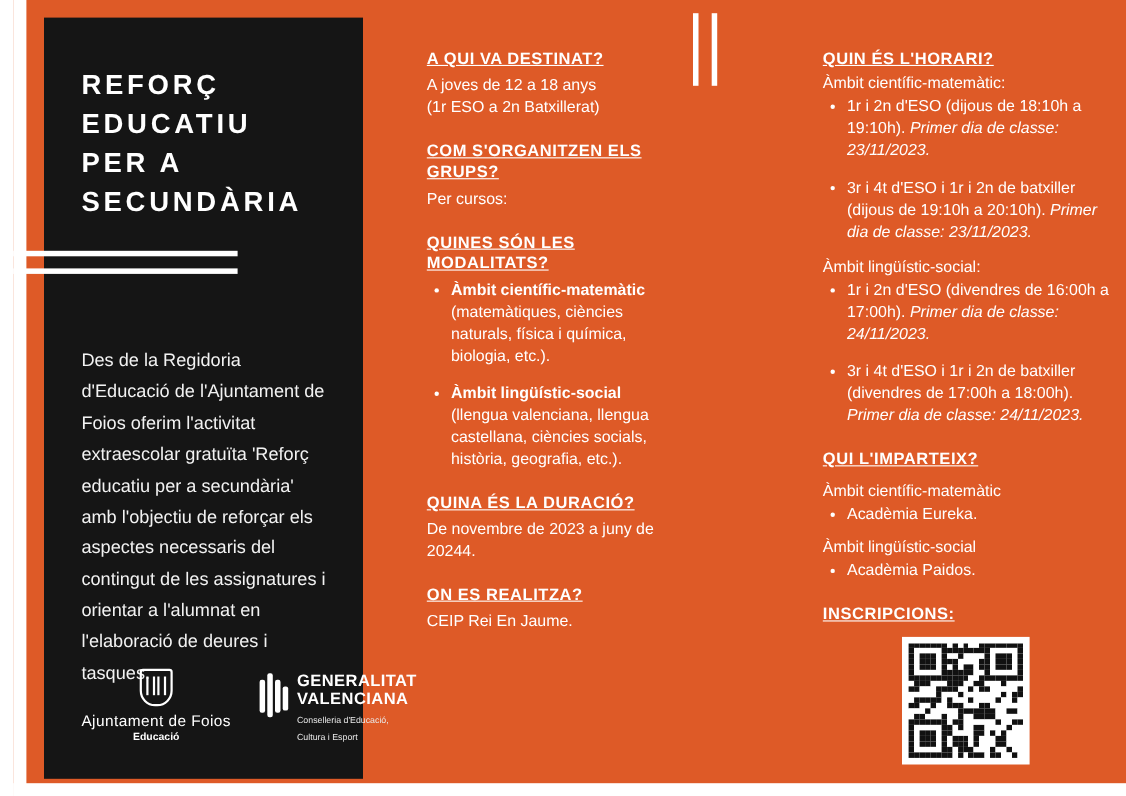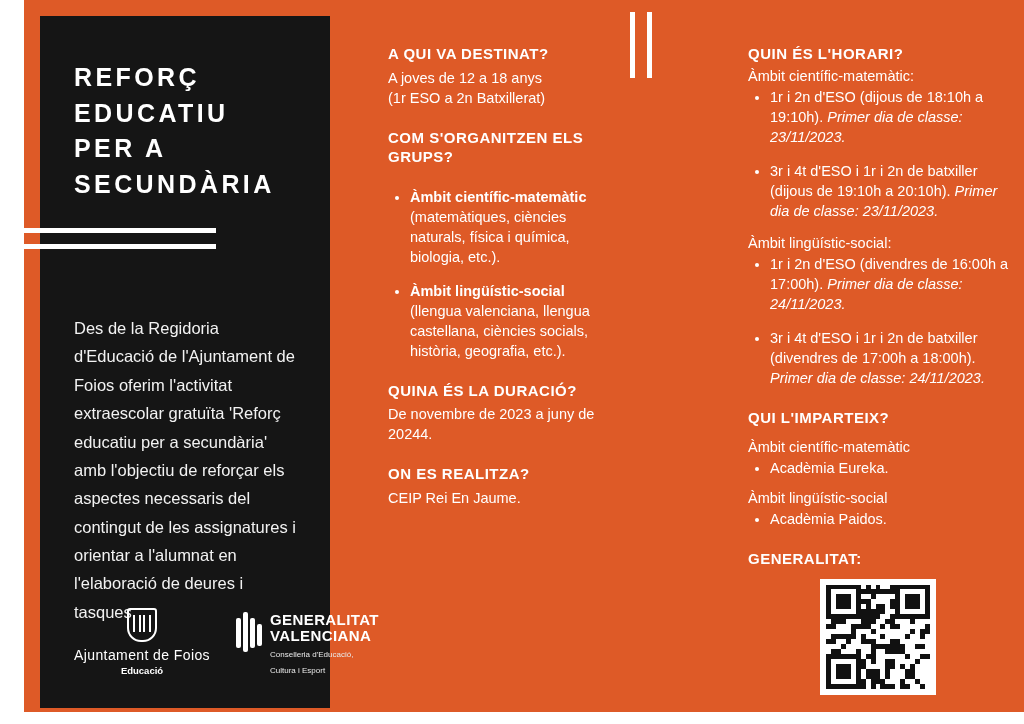"A QUI VA DESTINAT?" h2.q { text-decoration: none -> underline }
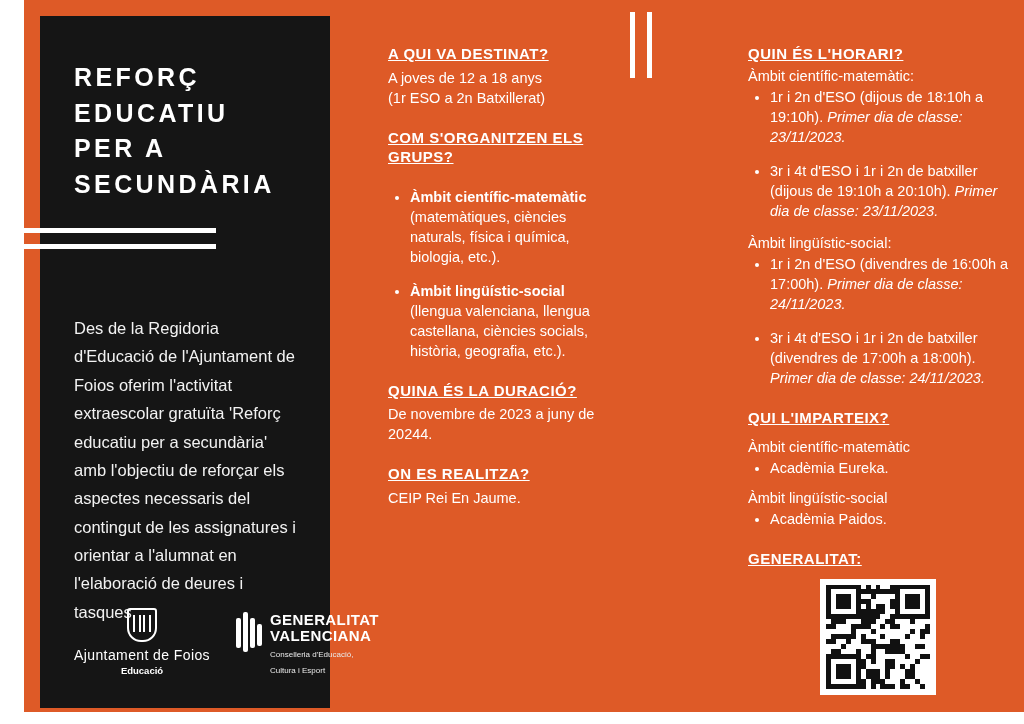"Per cursos:" p.a { html: none -> <p>Per cursos:</p> }
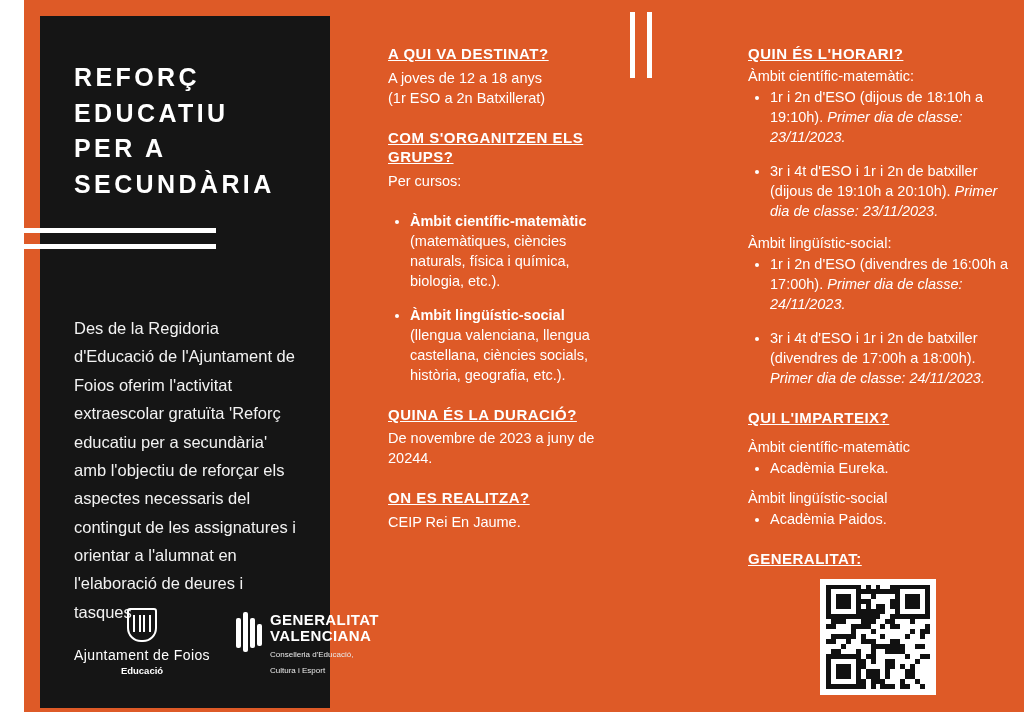"QUINES SÓN LES MODALITATS?" h2.q { html: none -> <h2>QUINES SÓN LES MODALITATS?</h2> }
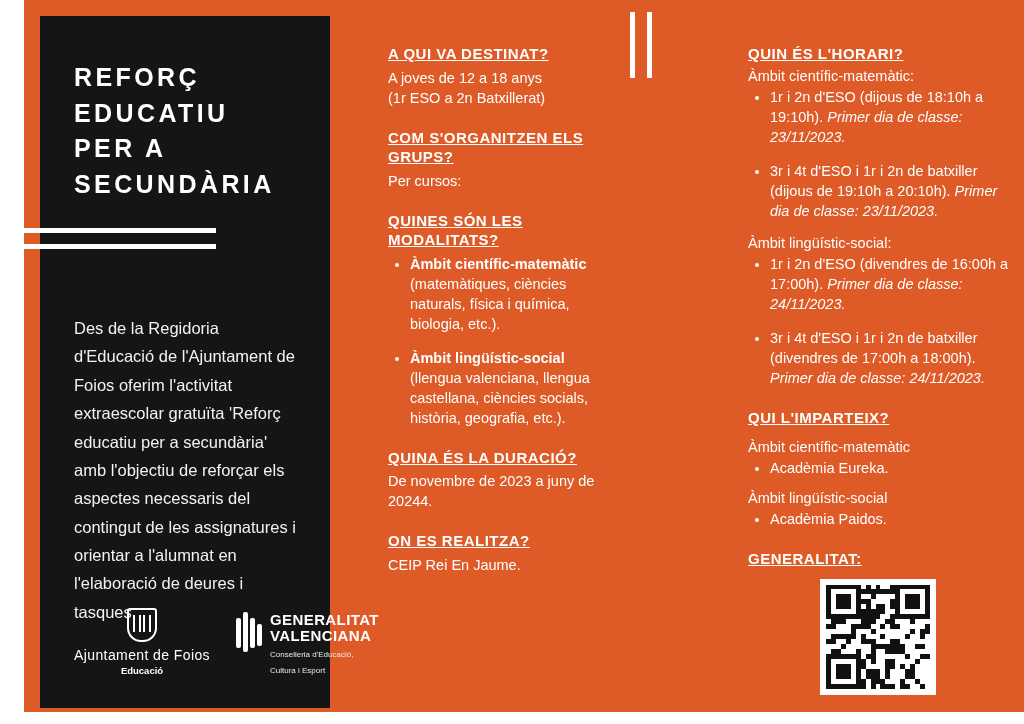"GENERALITAT:" h2.q { text: GENERALITAT -> INSCRIPCIONS }
